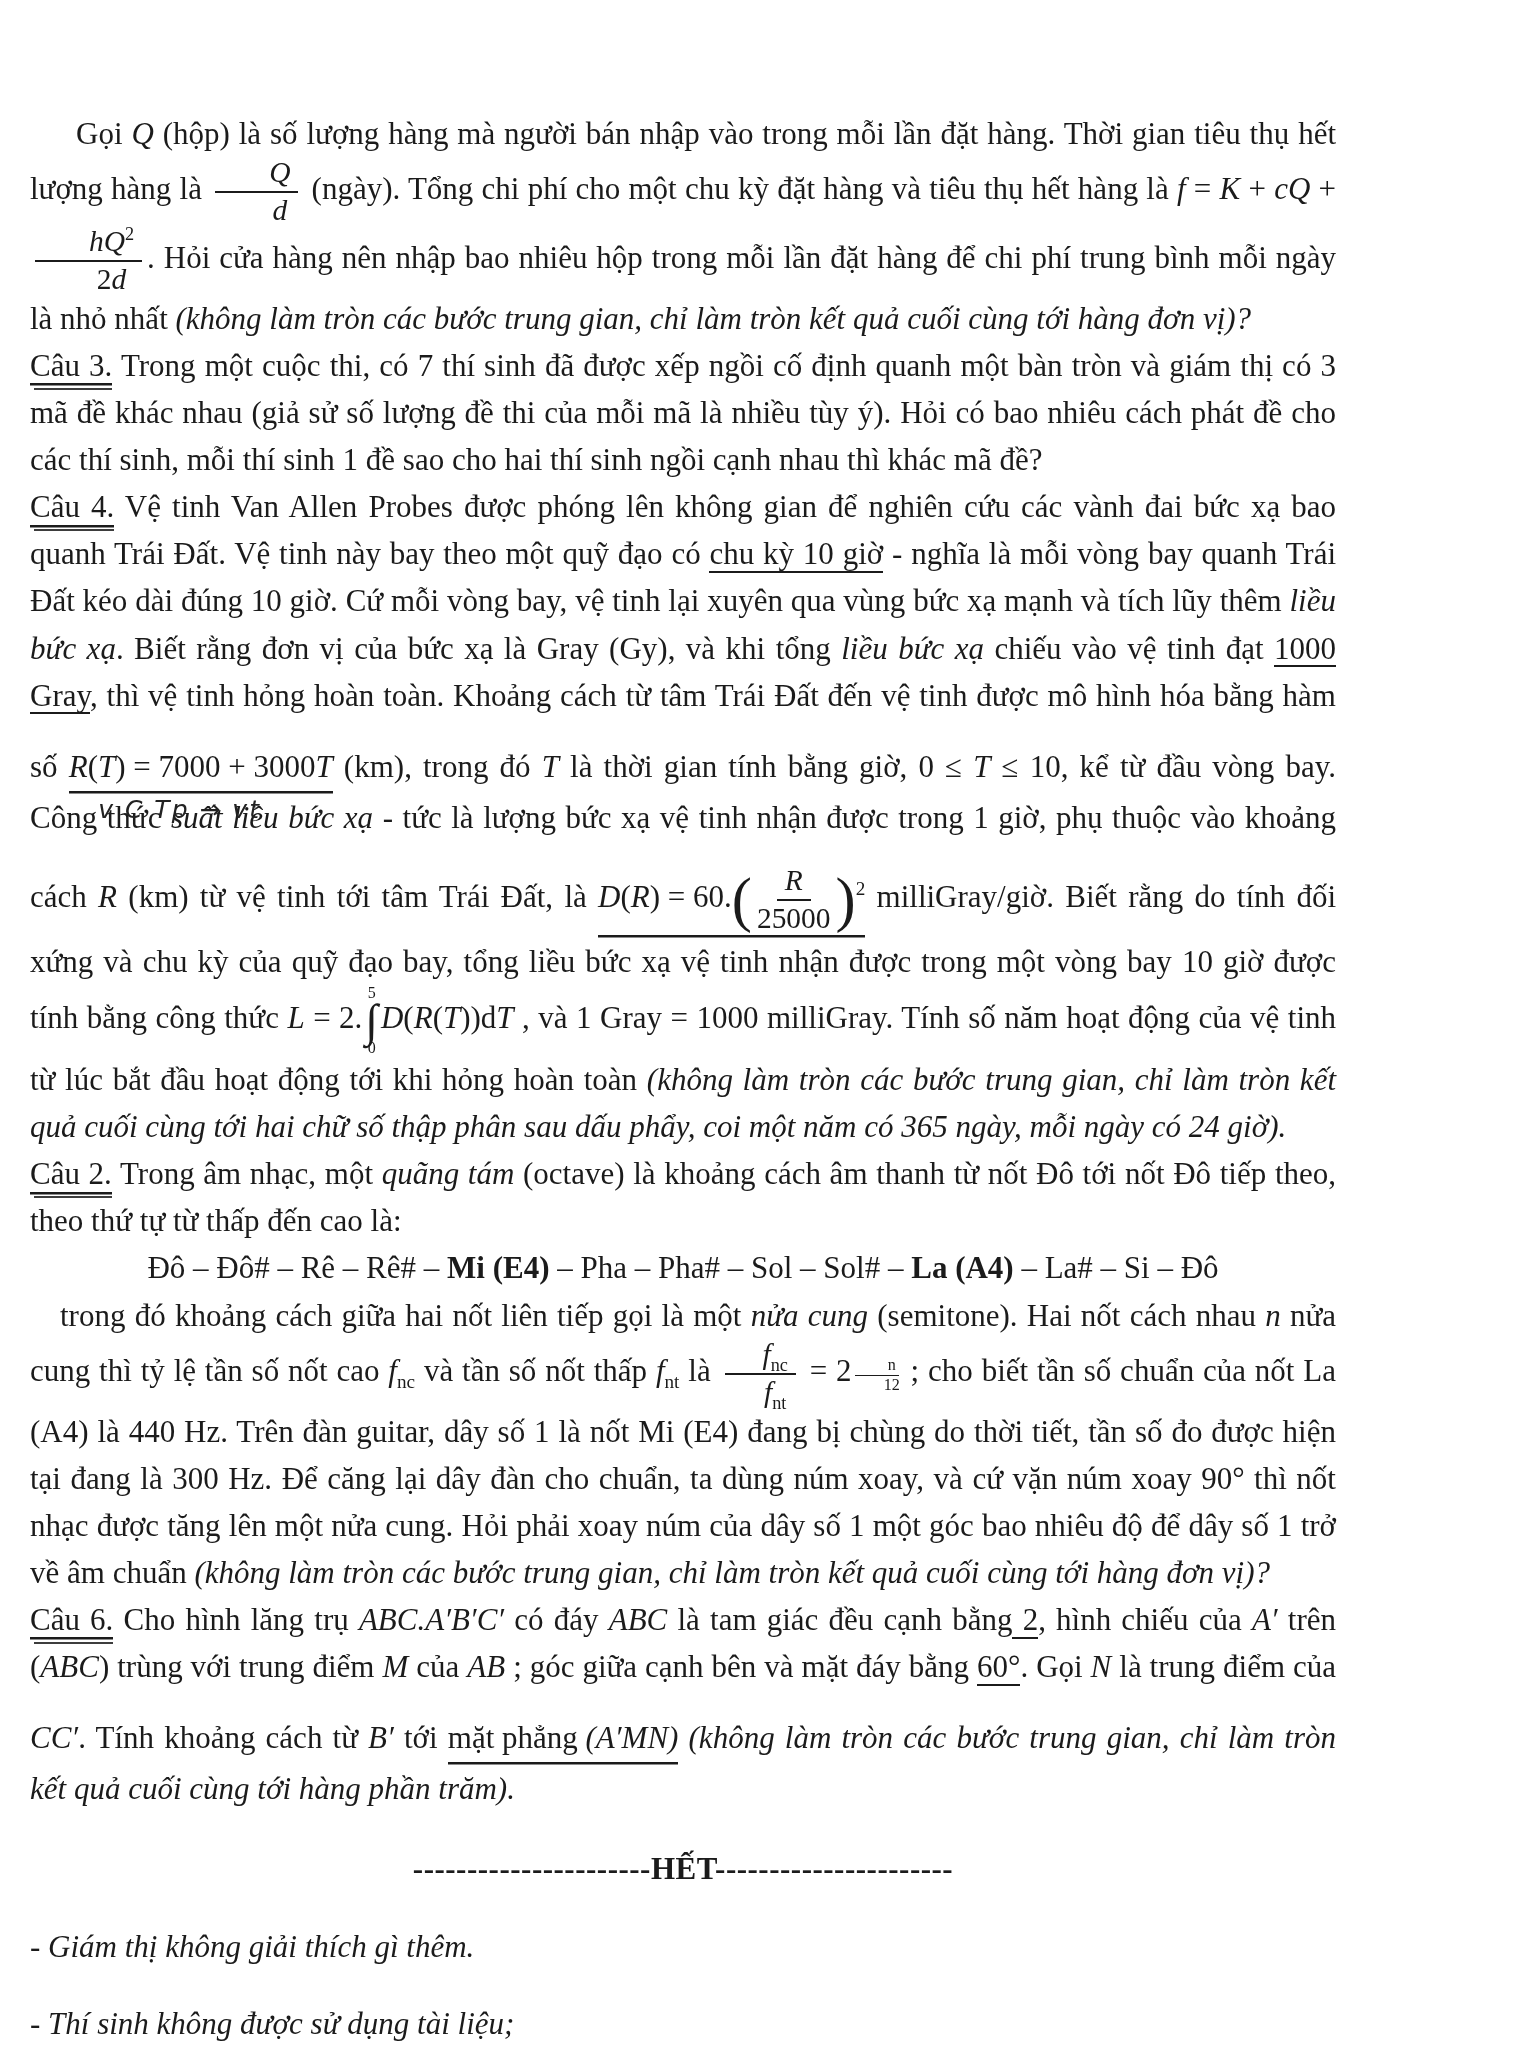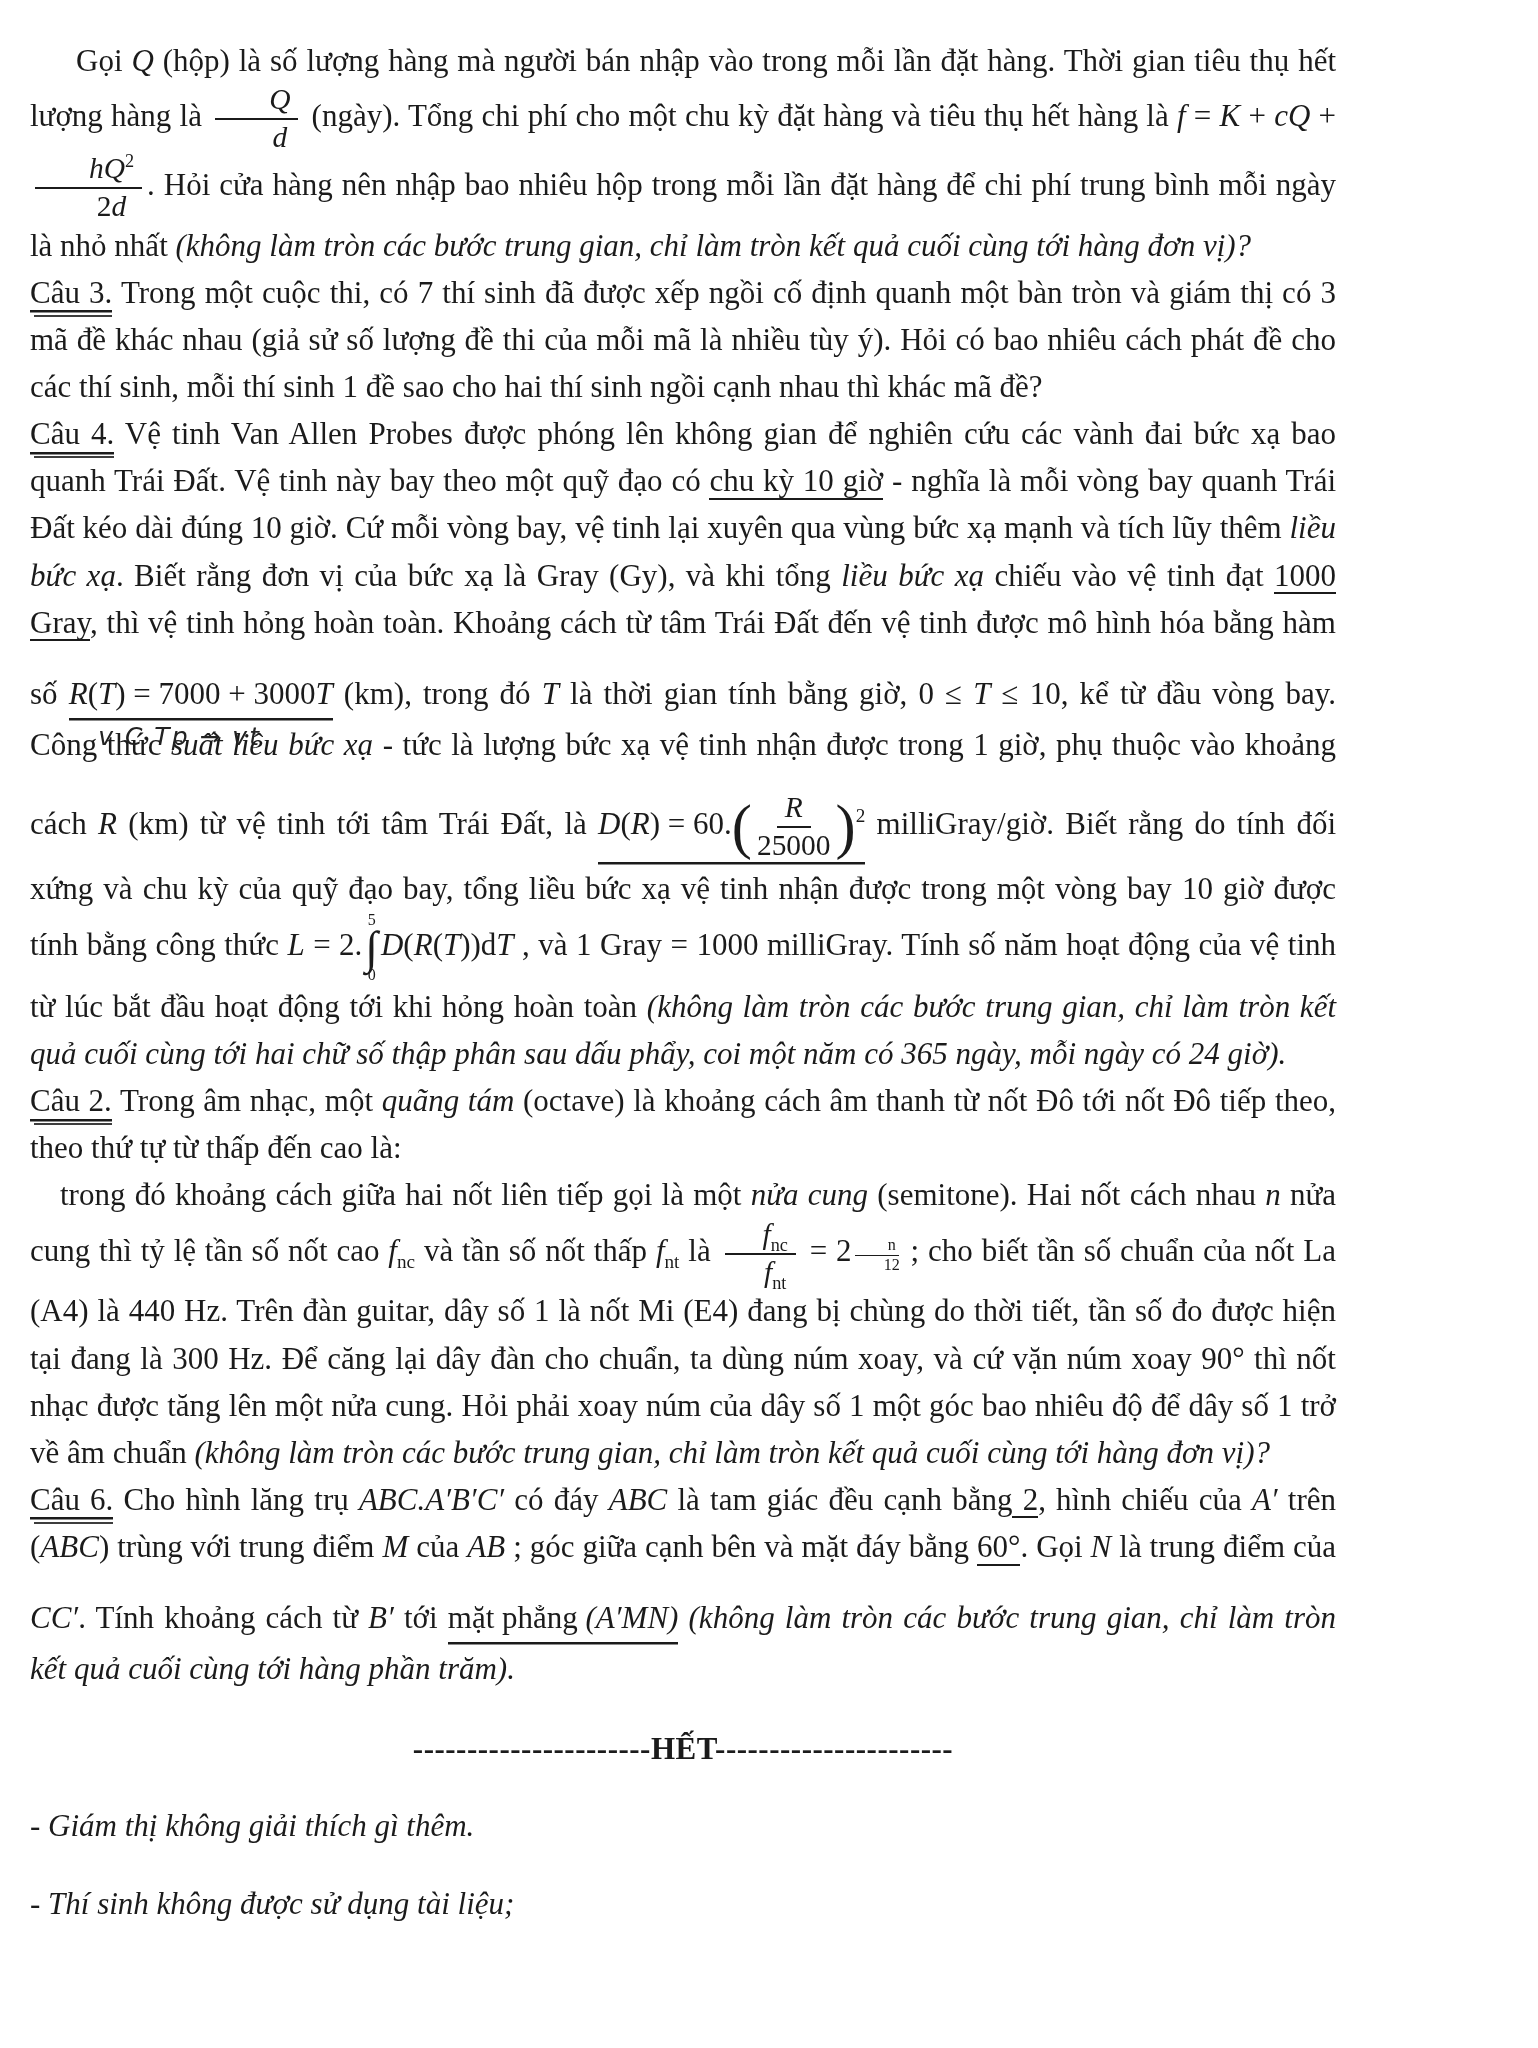"Gọi Q (hộp) là số" .page { padding: 37px 32px 0 30px -> 110px 32px 0 30px }
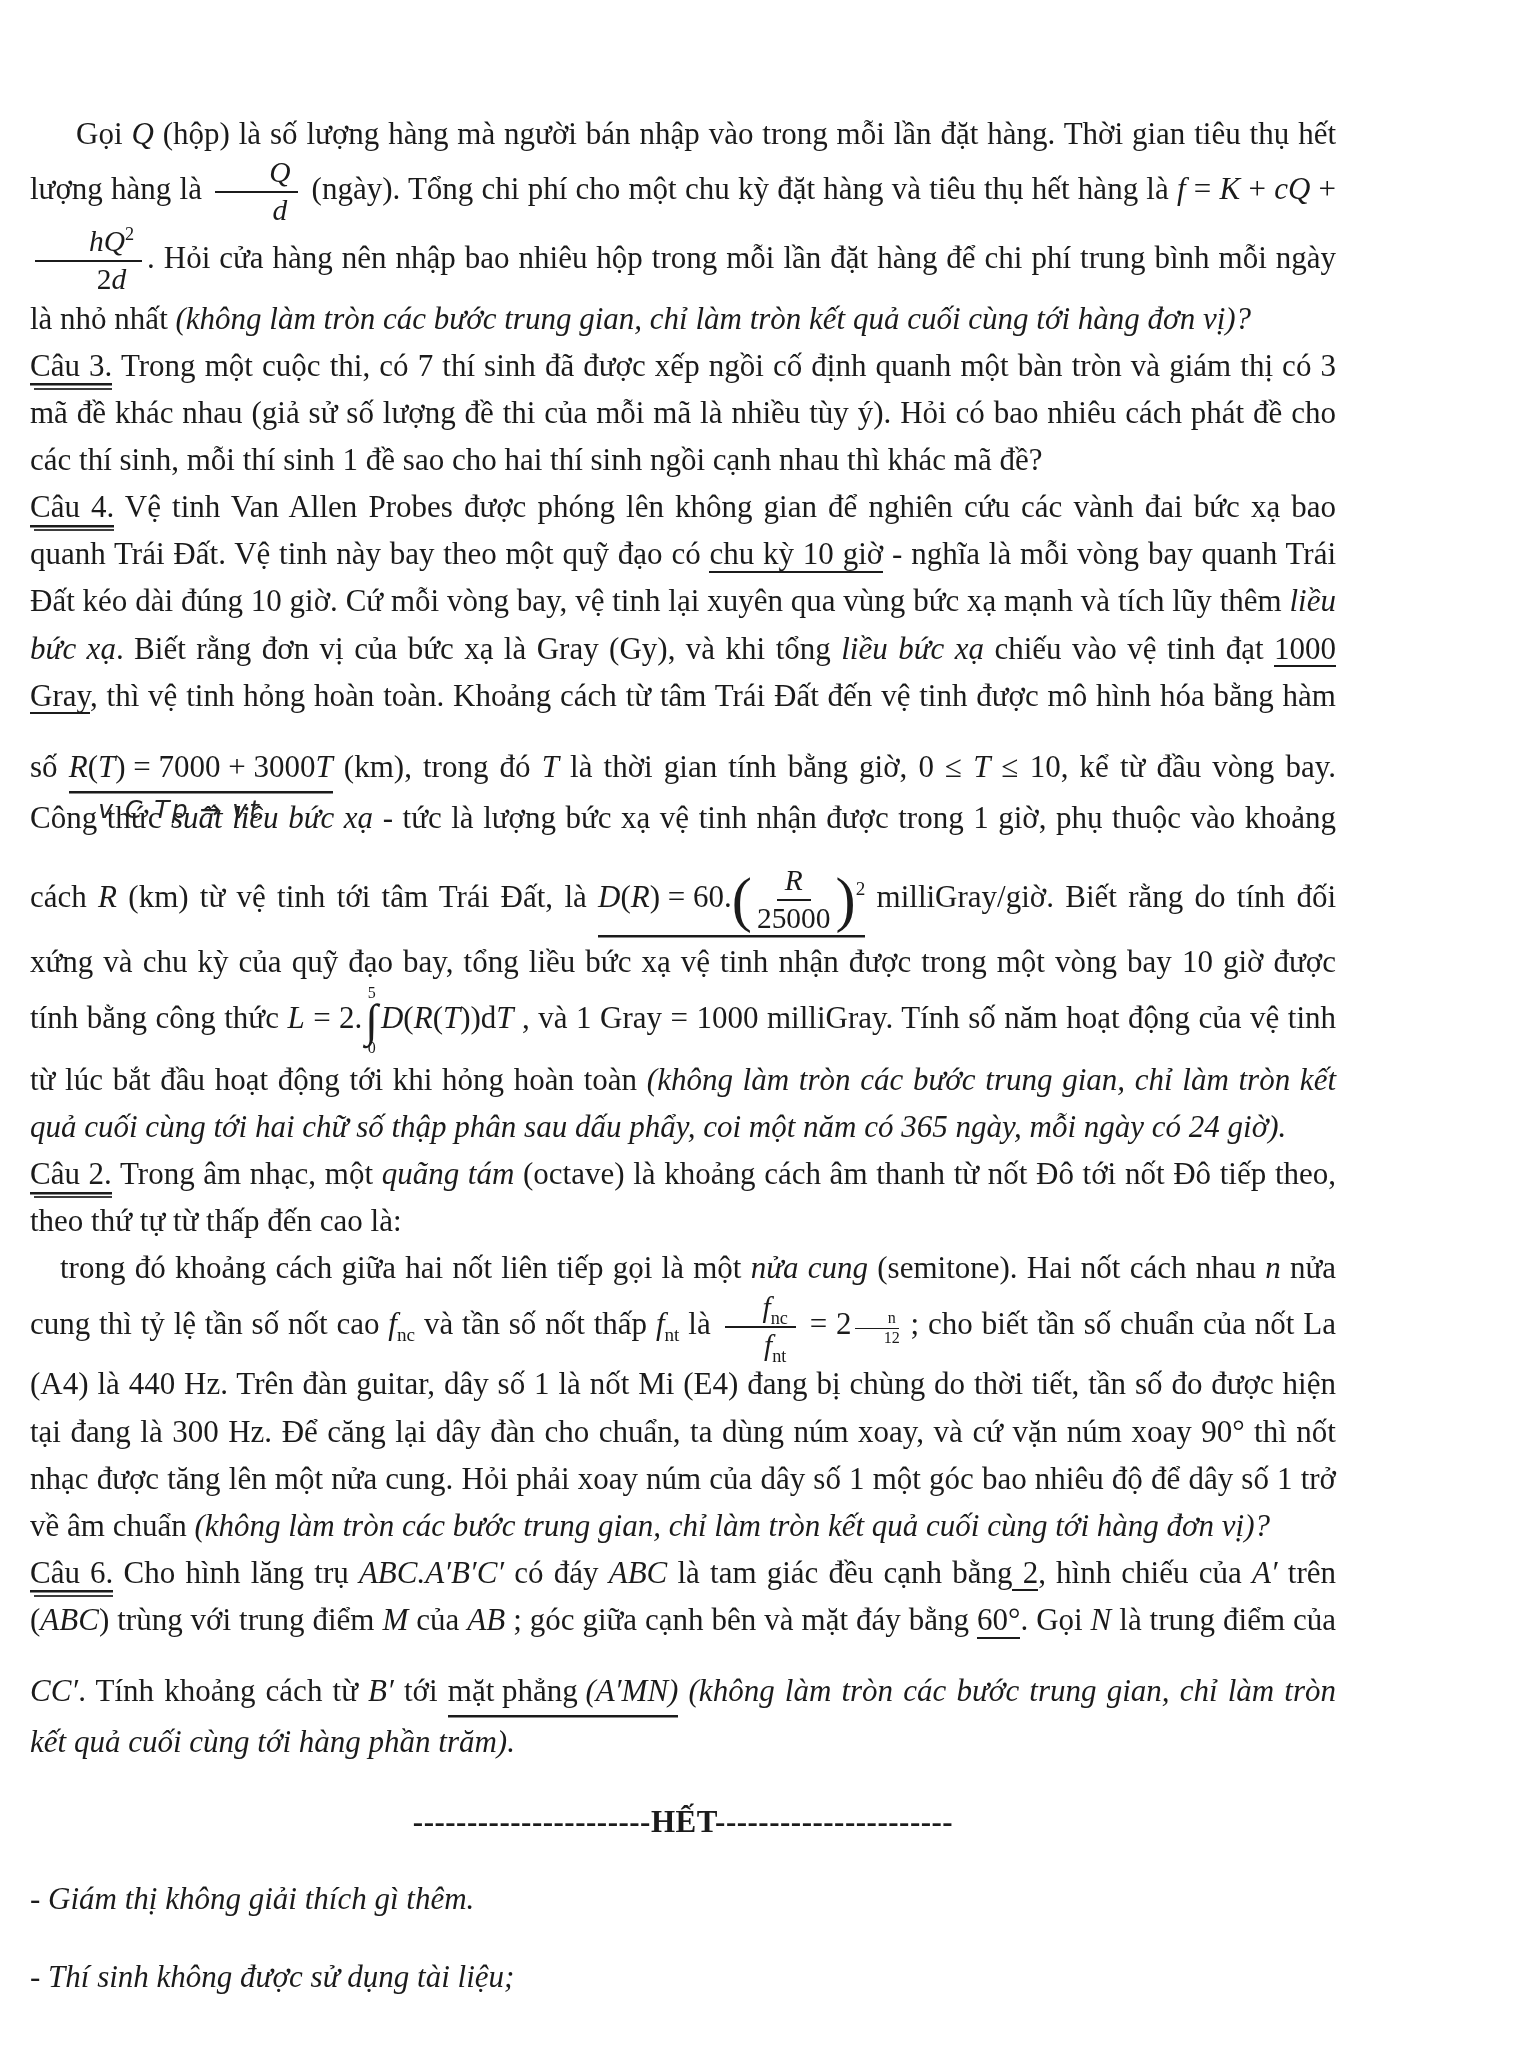"Đô – Đô# – Rê" p.doc-par { html: none -> <p><span>Đô – Đô# – Rê – Rê# – </span><span>Mi (E4)</span><span> – Pha – Pha# – Sol – Sol# – </span><span>La (A4)</span><span> – La# – Si – Đô</span></p> }
